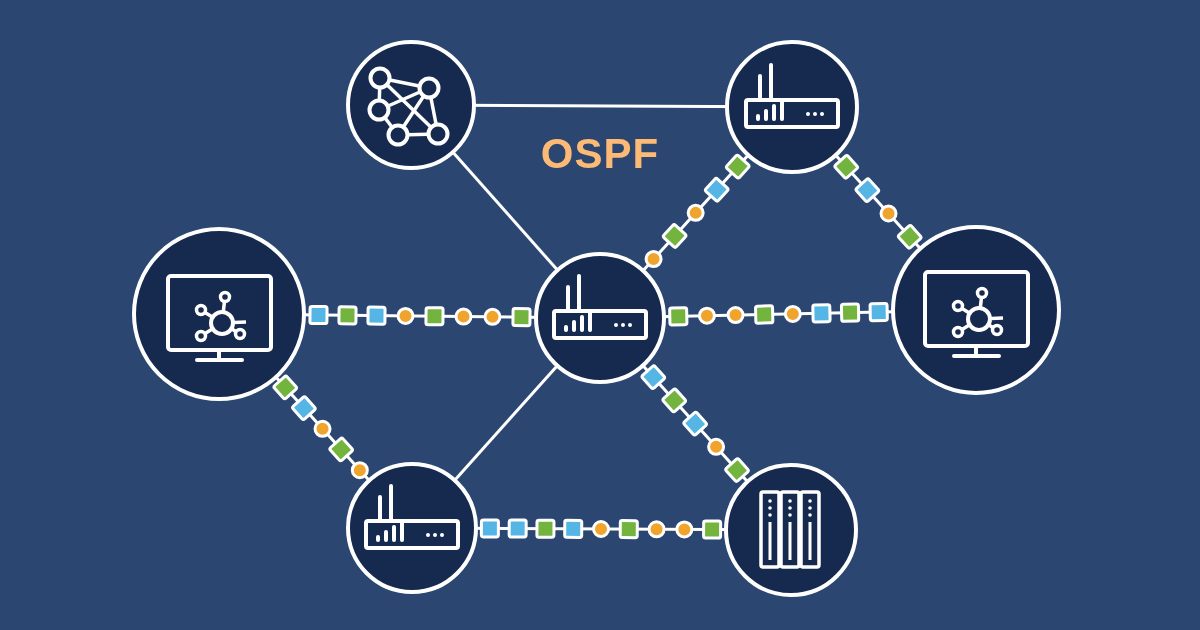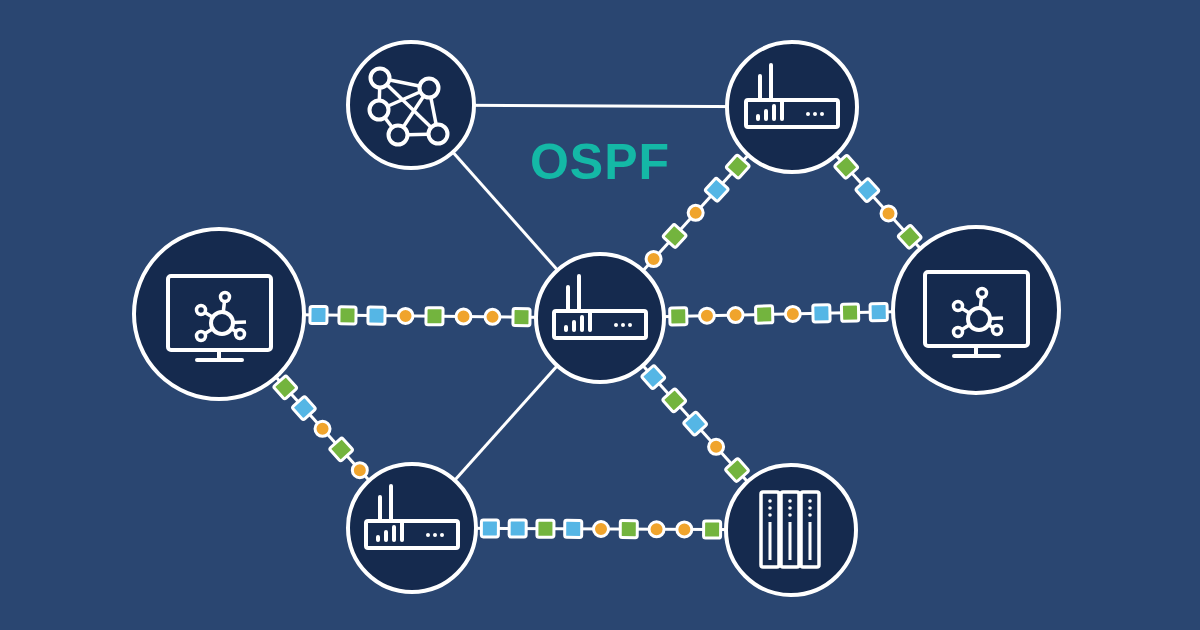"OSPF" .title { color: #14b8a6 -> #fdba74; font-size: 50px -> 42px; top: 164px -> 156px }
